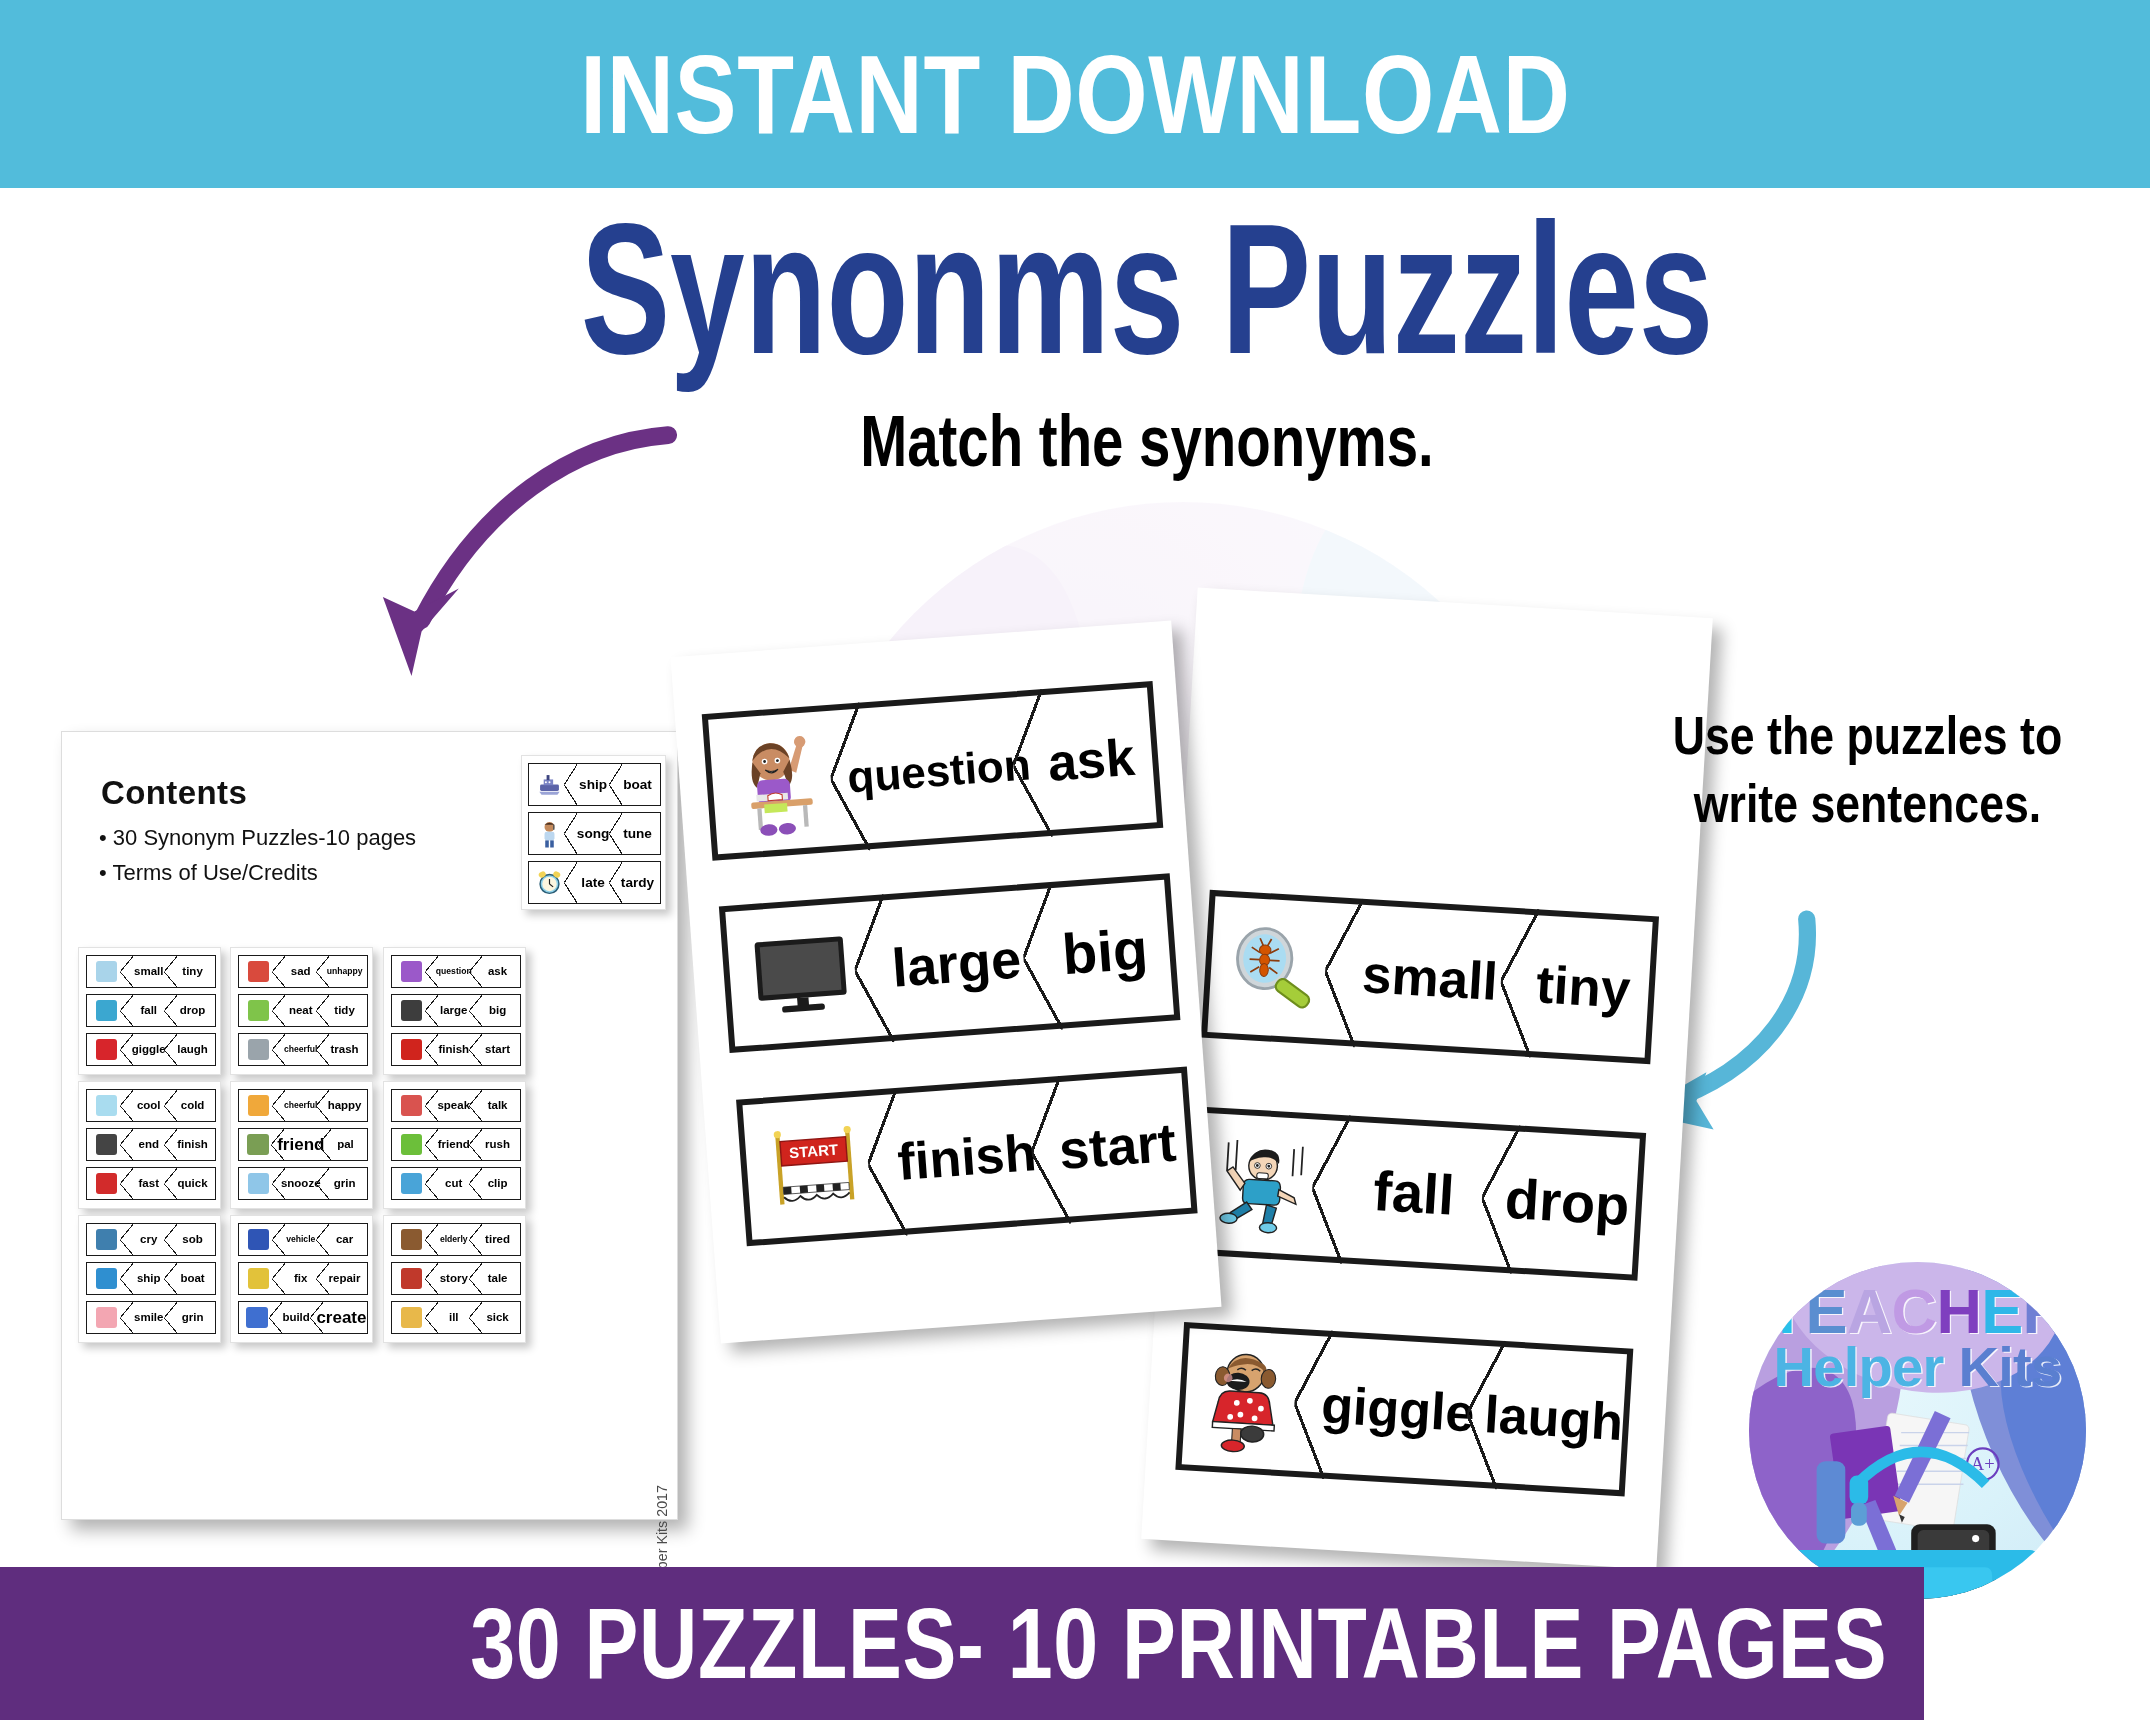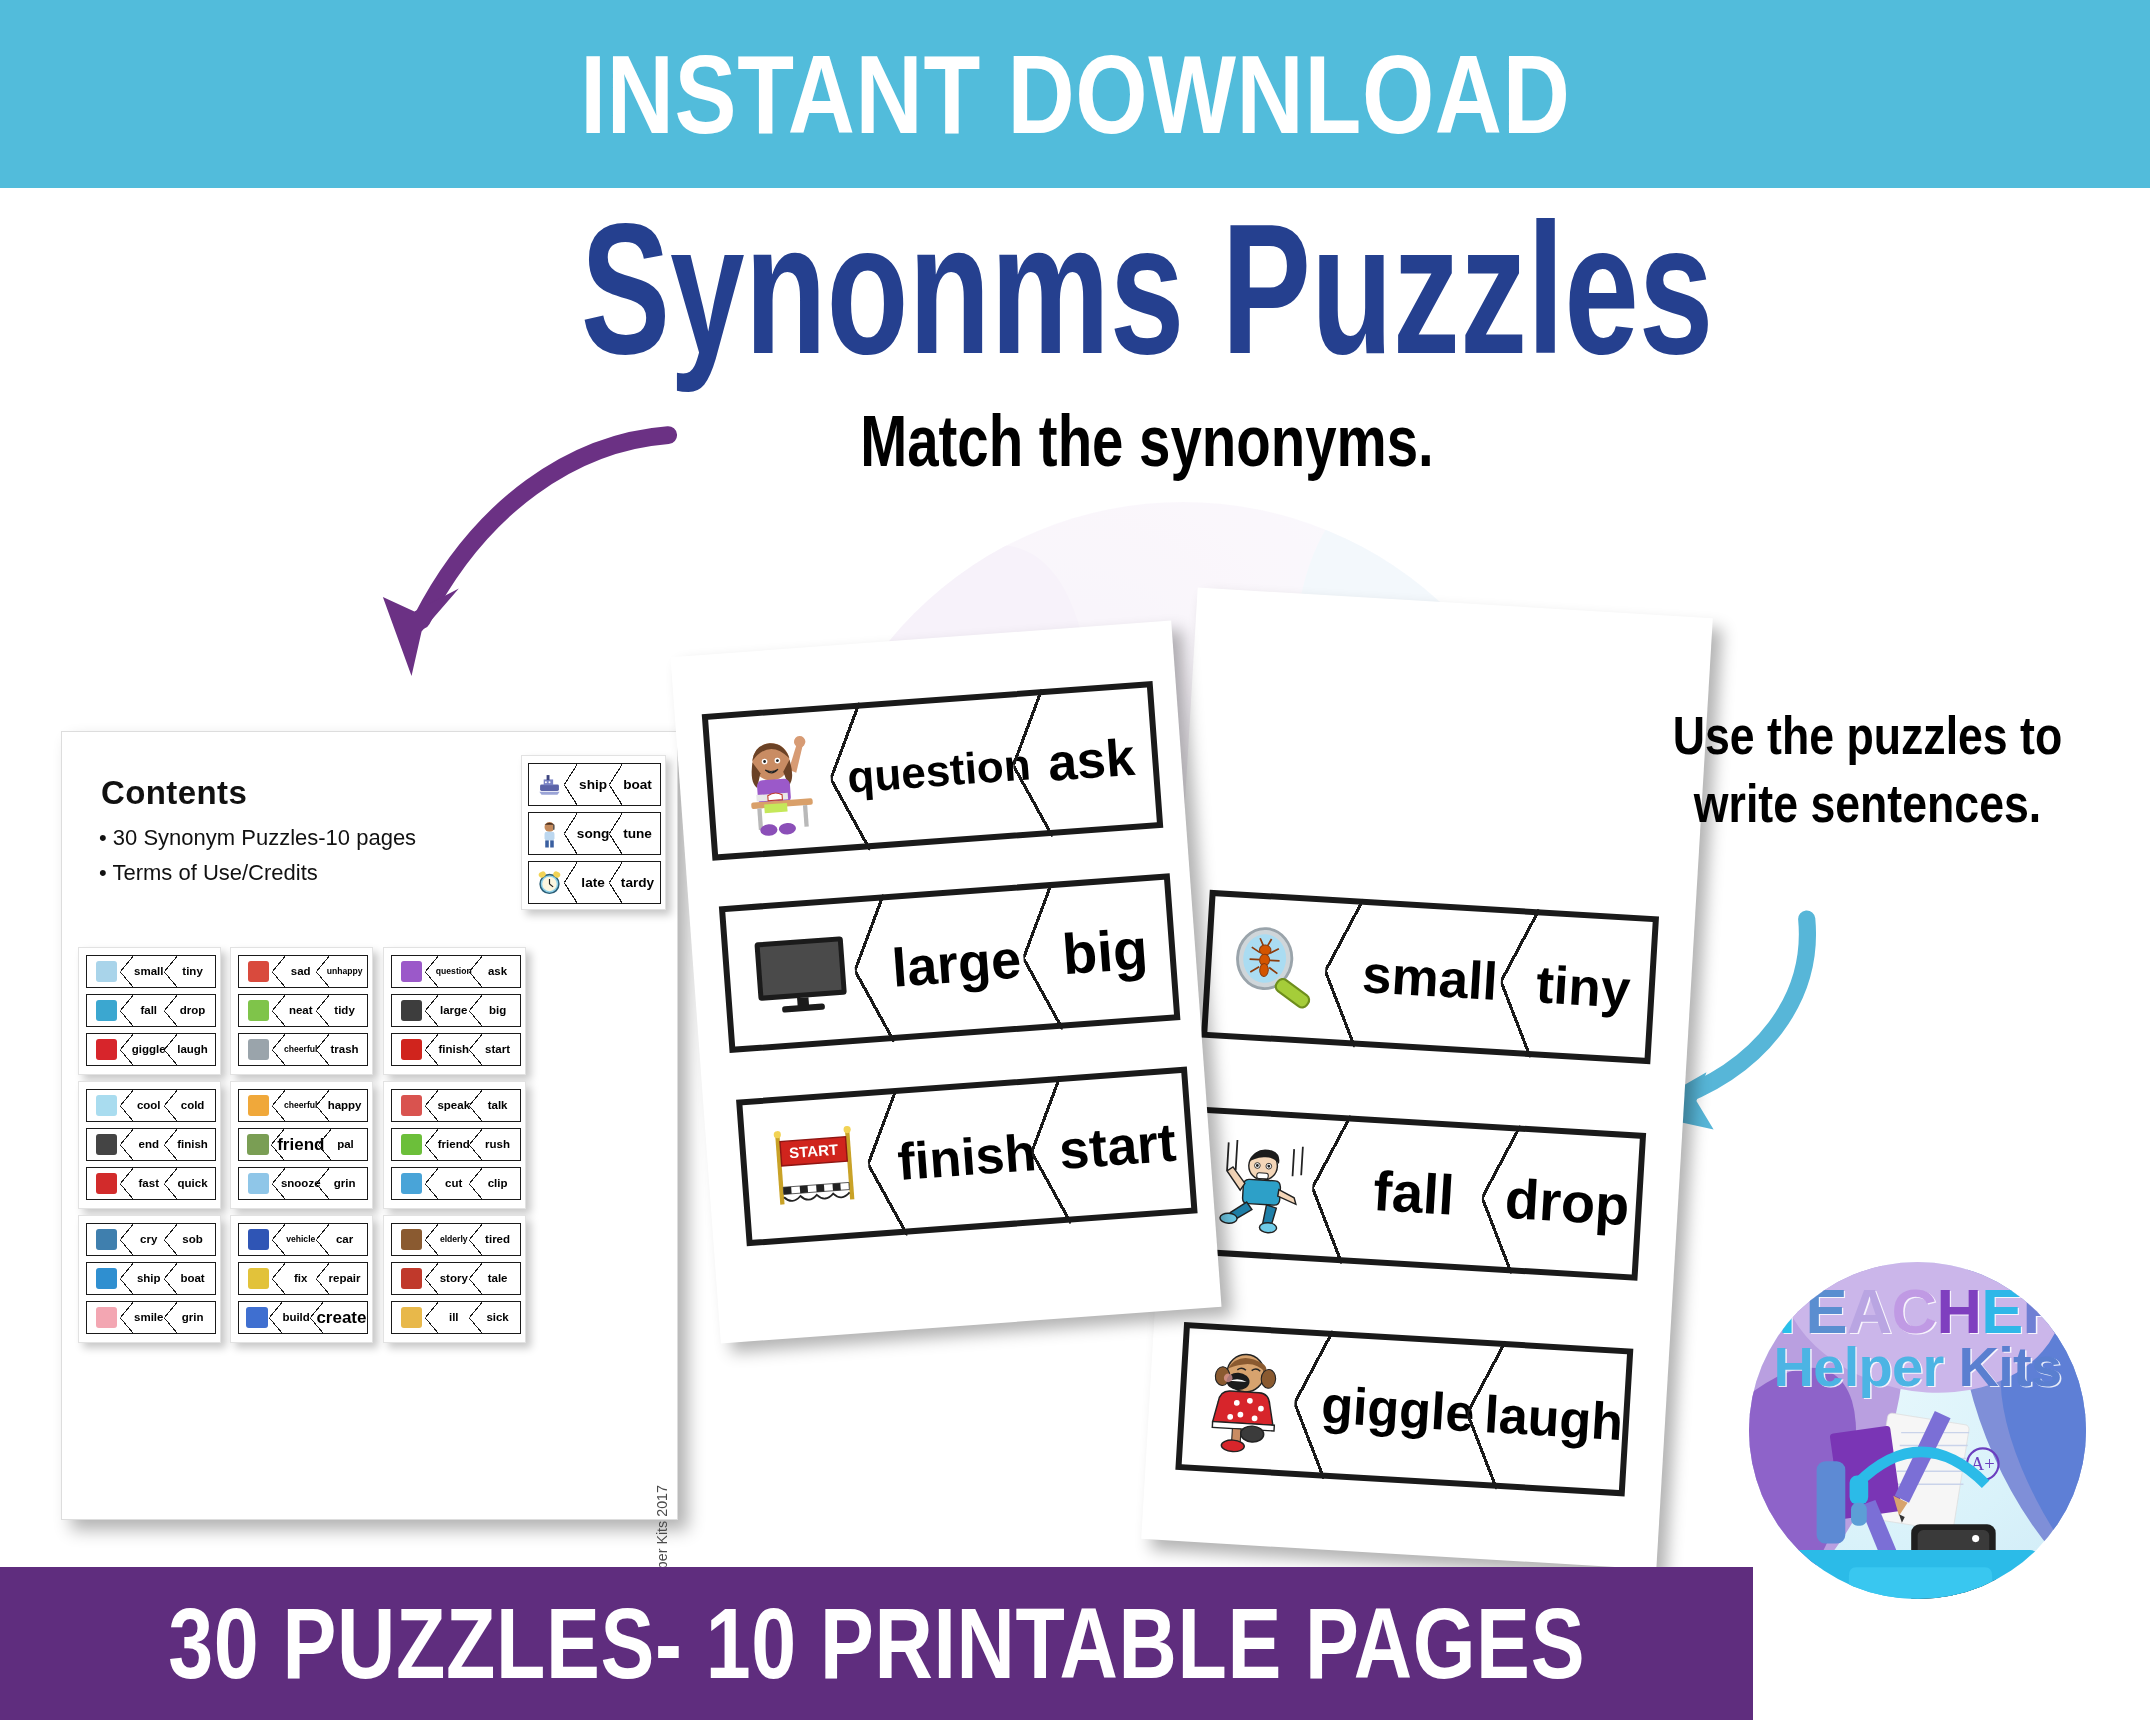"30 PUZZLES- 10 PRINTABLE PAGES" .bottom-banner { justify-content: center -> flex-end; width: 1753px -> 1924px }
